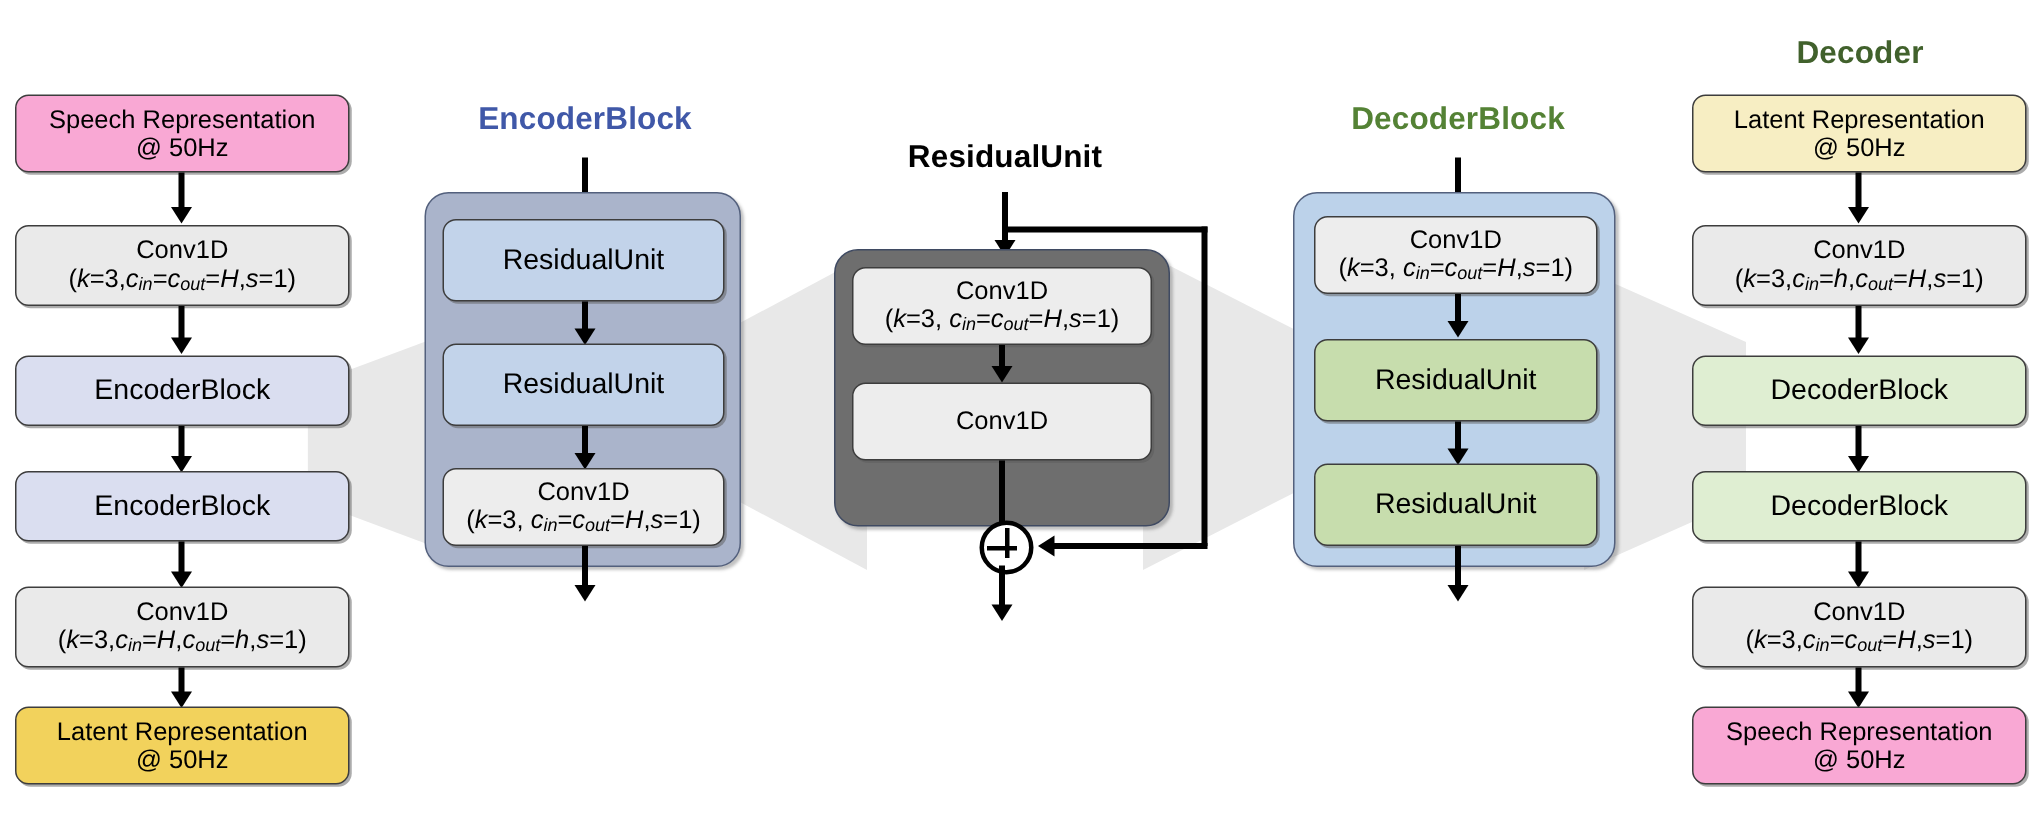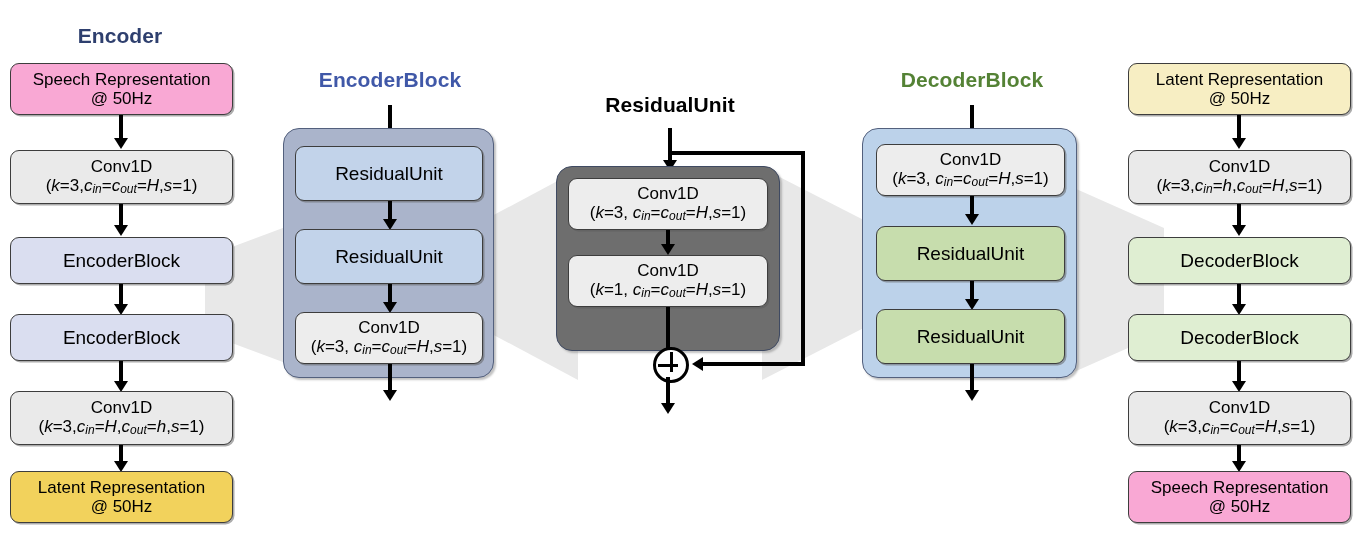"Encoder" div.coltitle { html: <div>Encoder</div> -> none }
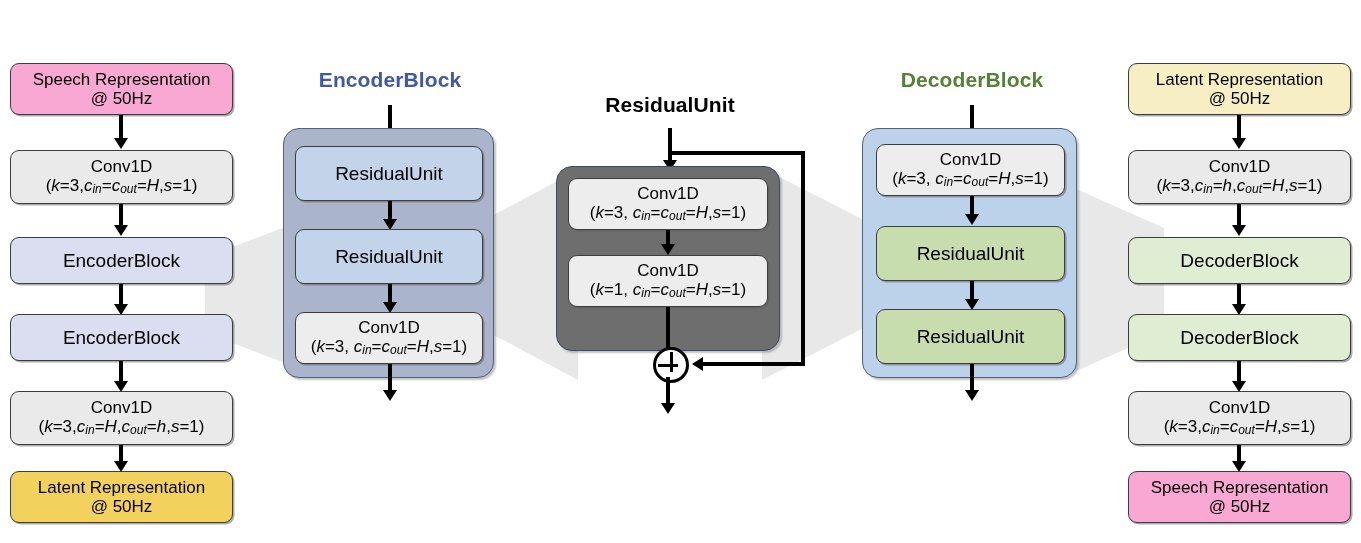"Decoder" div.coltitle { html: none -> <div>Decoder</div> }
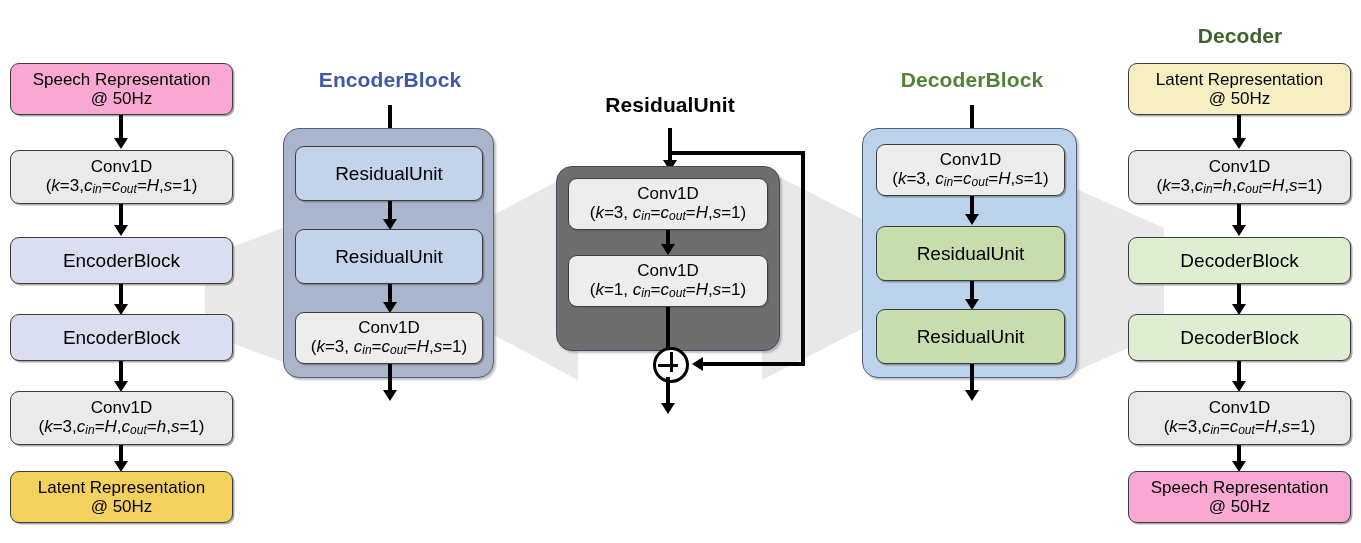"(k=1, cin=cout=H,s=1)" span.l2 { html: <span>(<i>k</i>=1, <i>c<span>in</span></i>=<i>c<span>out</span></i>=<i>H</i>,<i>s</i>=1)</span> -> none }
